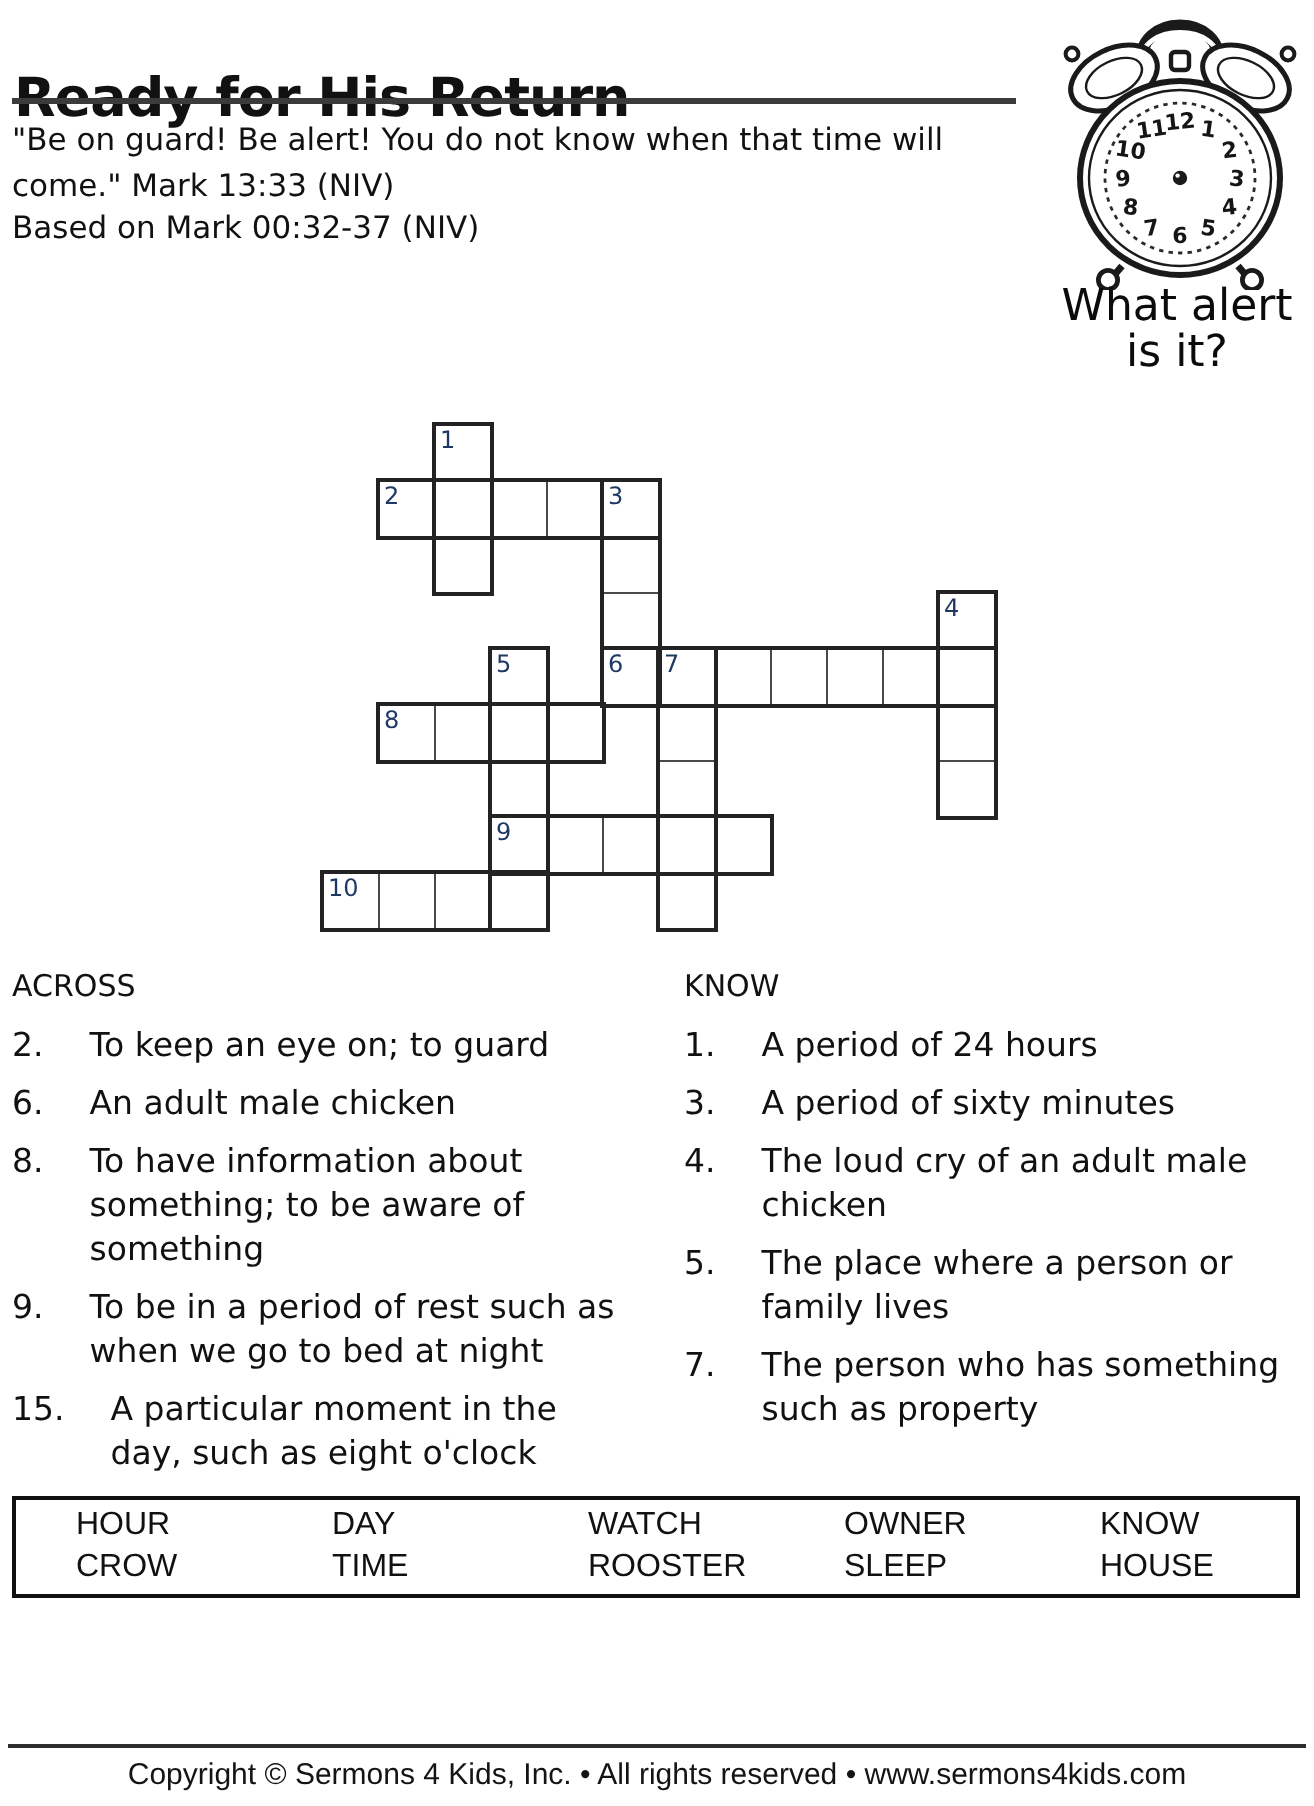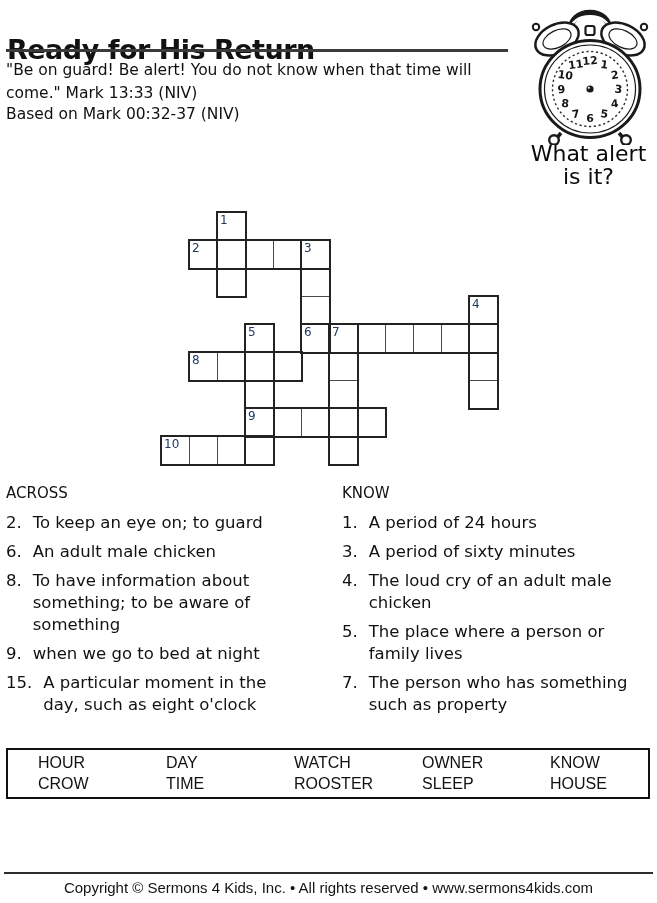"To keep an eye on;" .ctext { margin-left: none -> 12px }
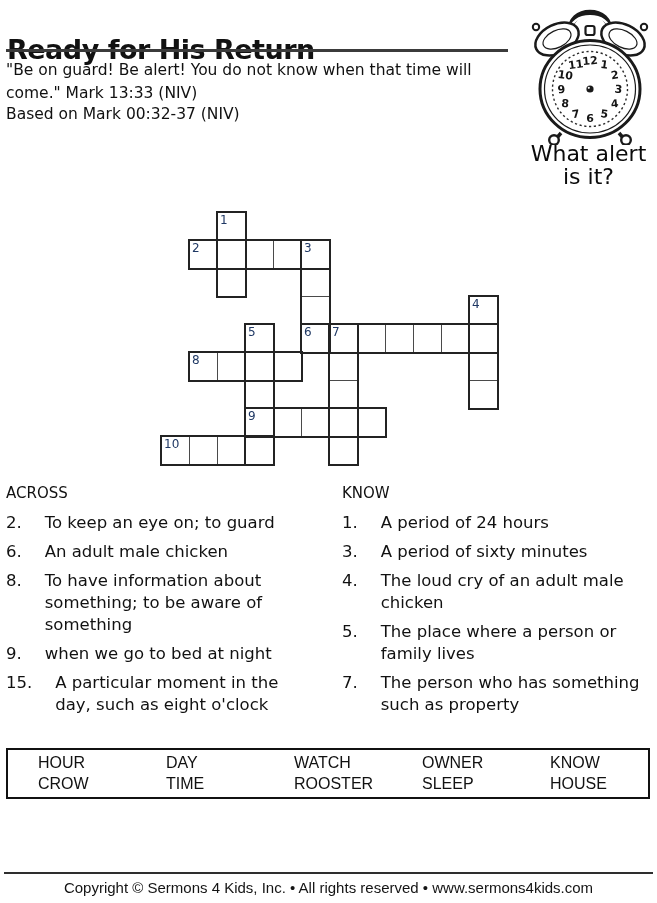"To be in a period" div { html: none -> <div>To be in a period of rest such as</div> }
